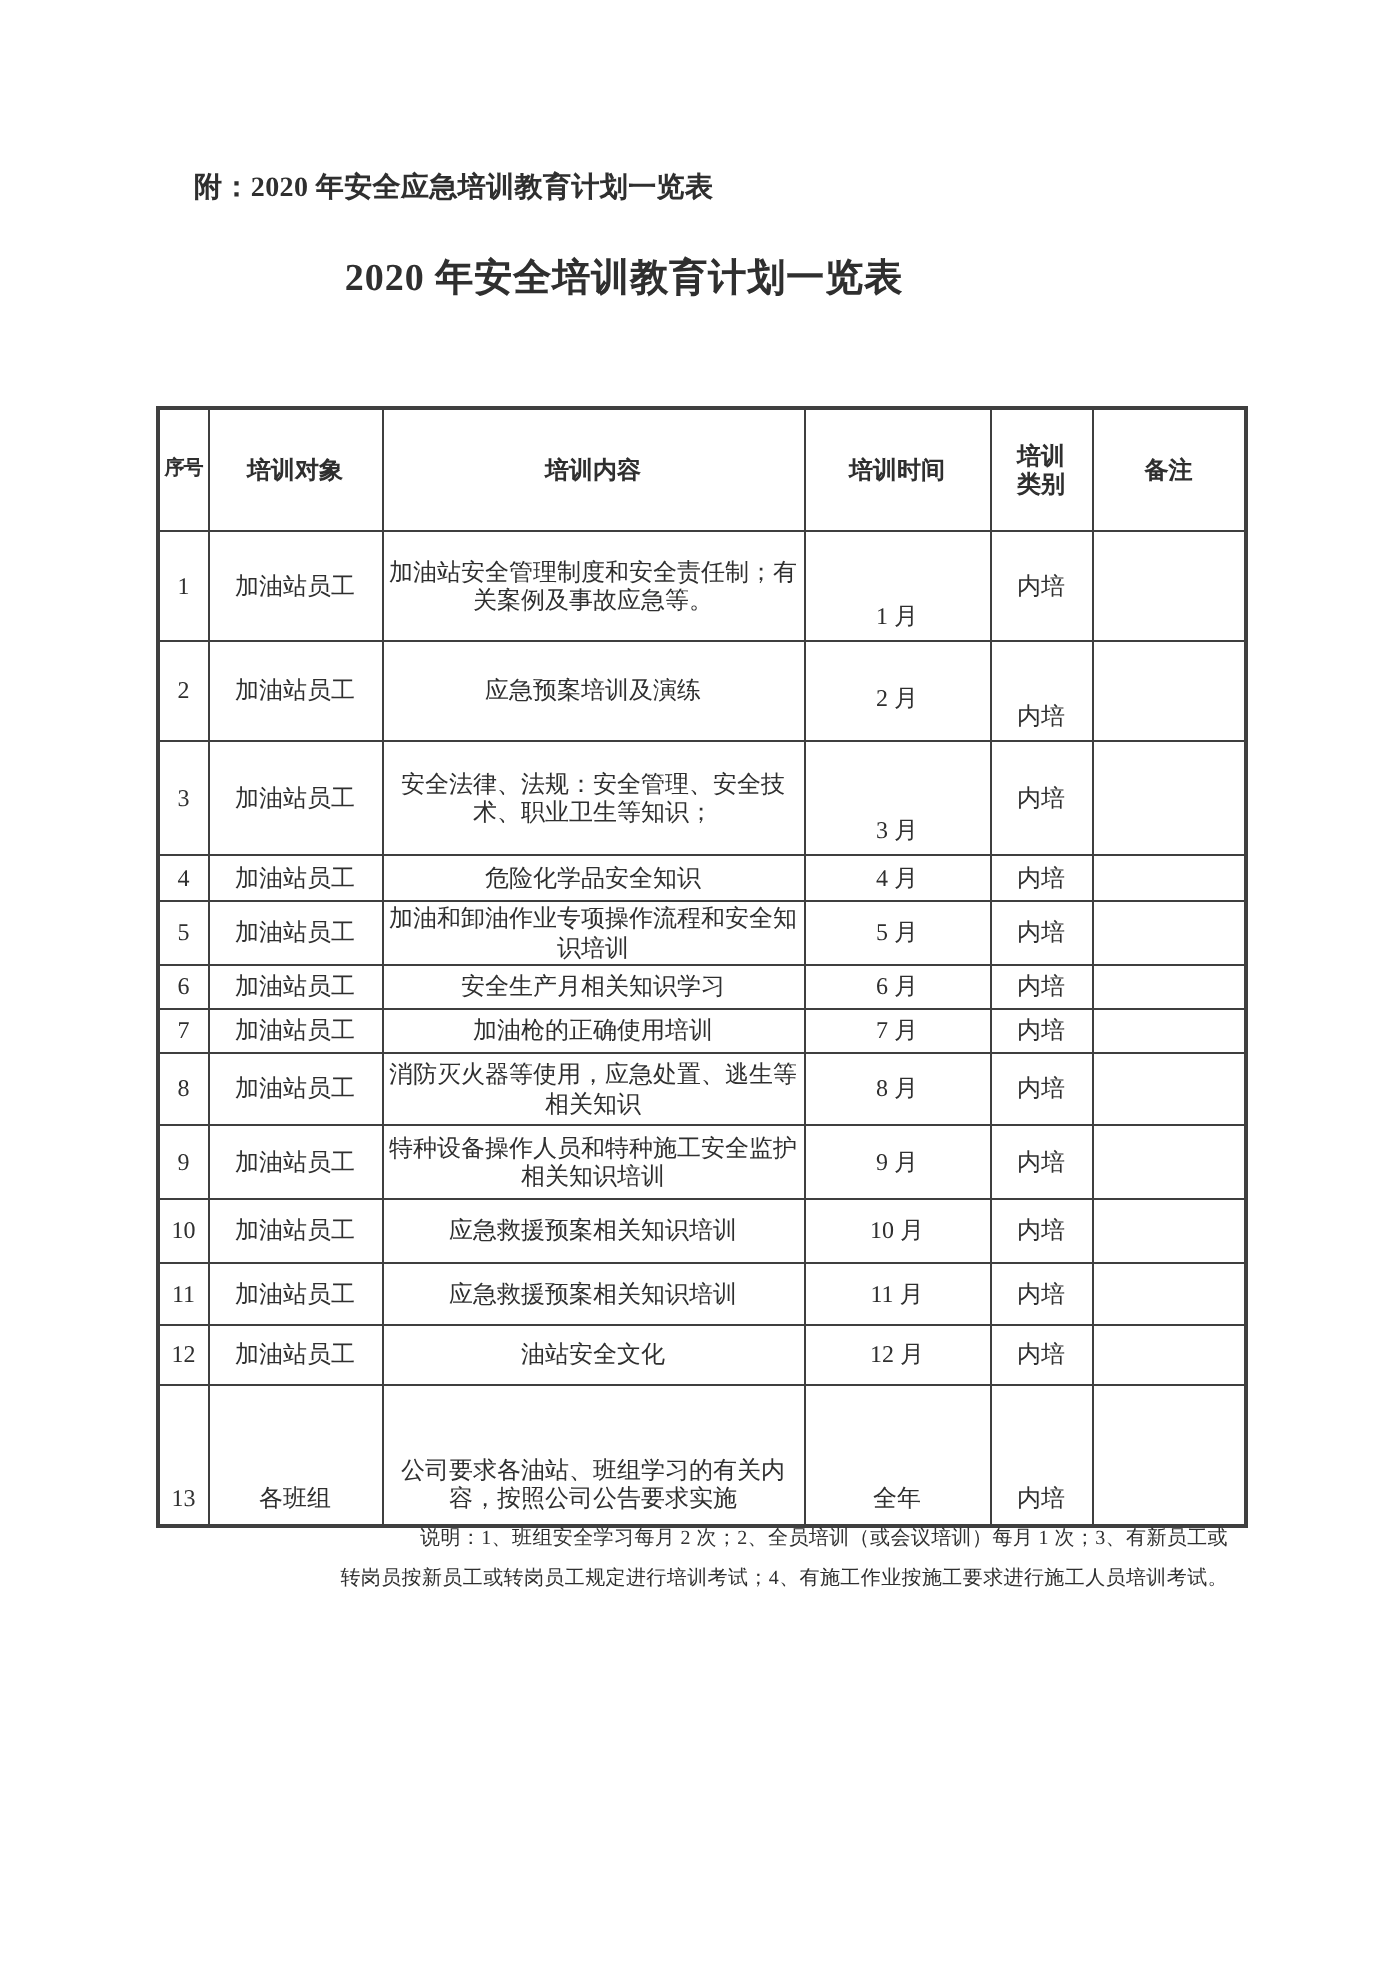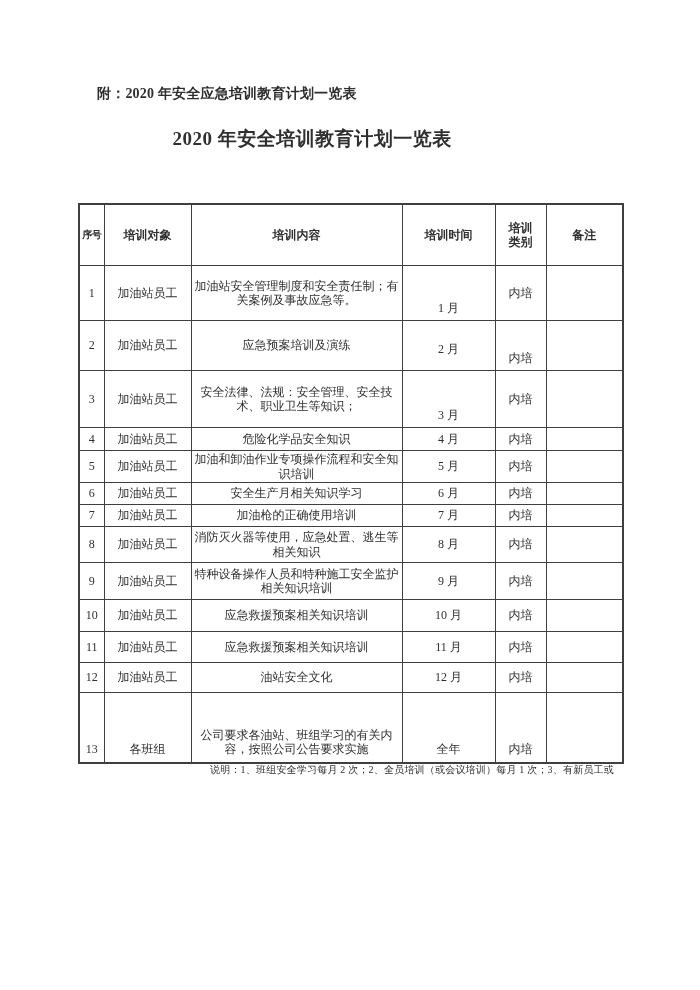"转岗员按新员工或转岗员工规定进行培训考试；4、有施工作业按施工要求进行施工人员培" div.note-line-2 { html: none -> <div>转岗员按新员工或转岗员工规定进行培训考试；4、有施工作业按施工要求进行施工人员培训考试。</div> }
